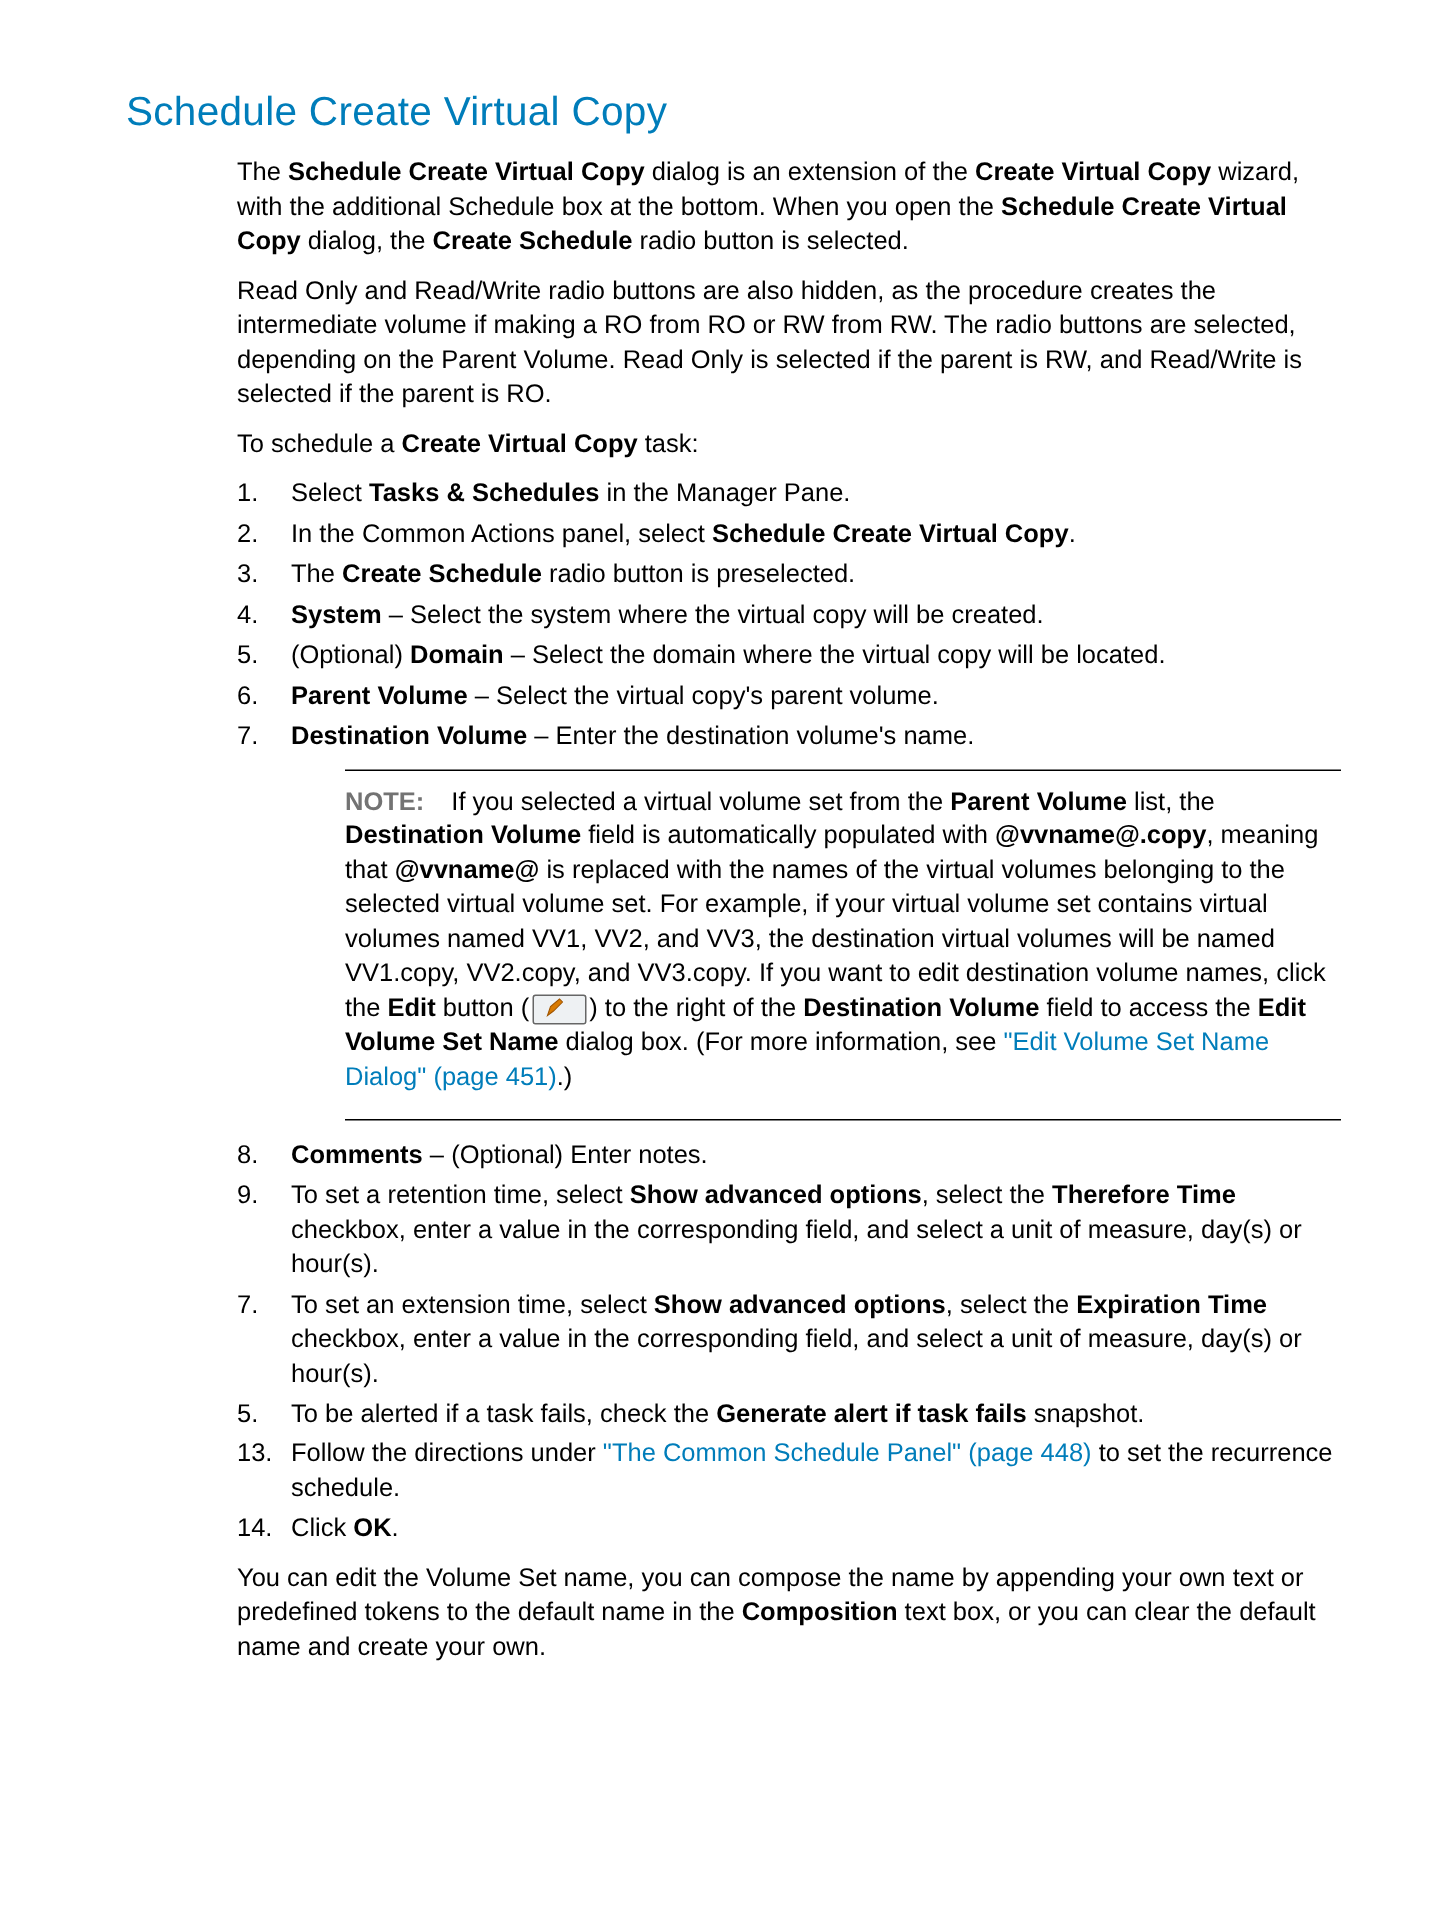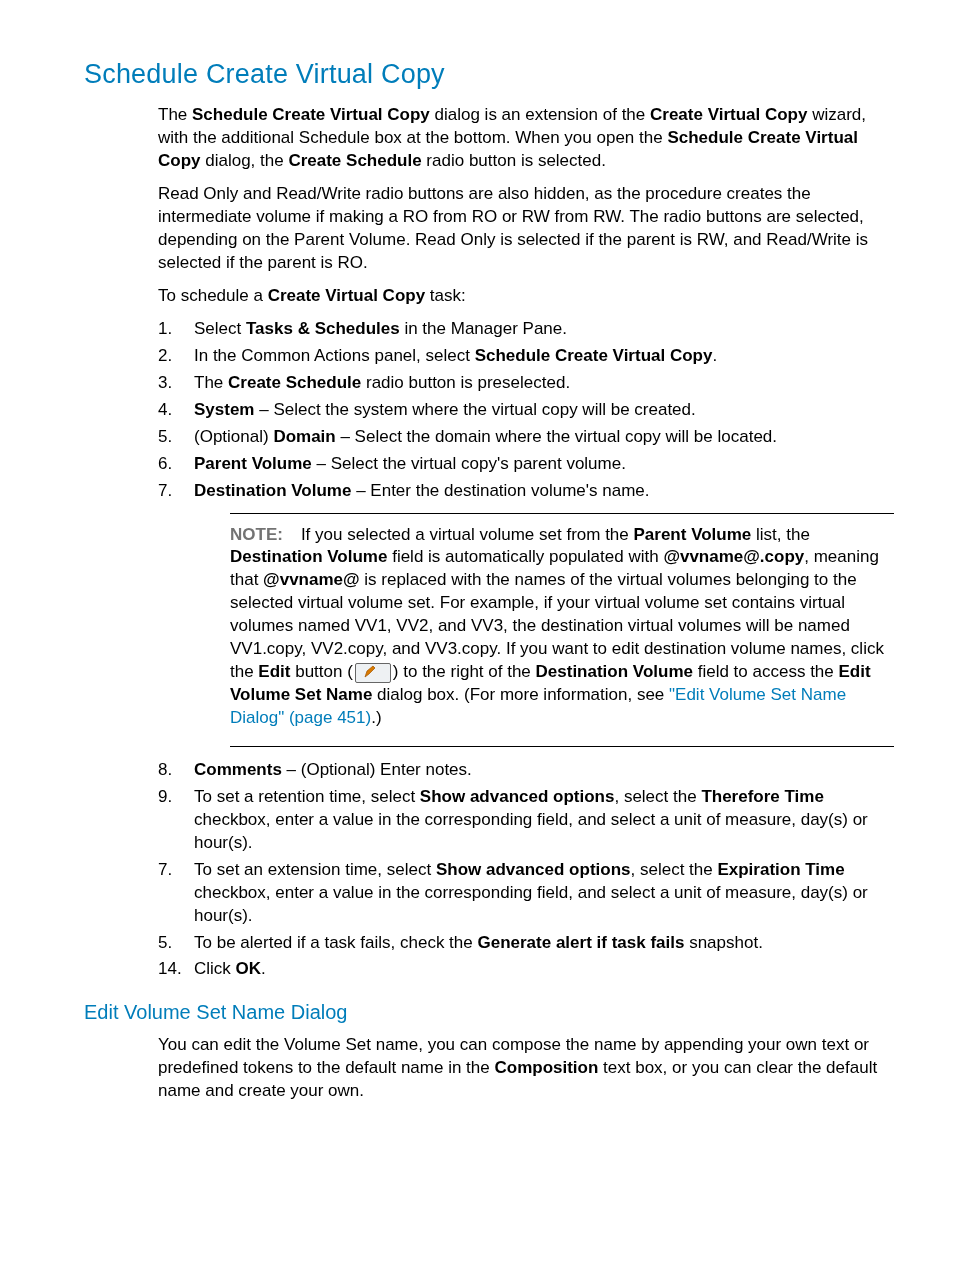"13." li { html: none -> <li><span>13.</span><span>Follow the directions under </span><a>"The Common Schedule Panel" (page 448)</a><span> to set the recurrence schedule.</span></li> }
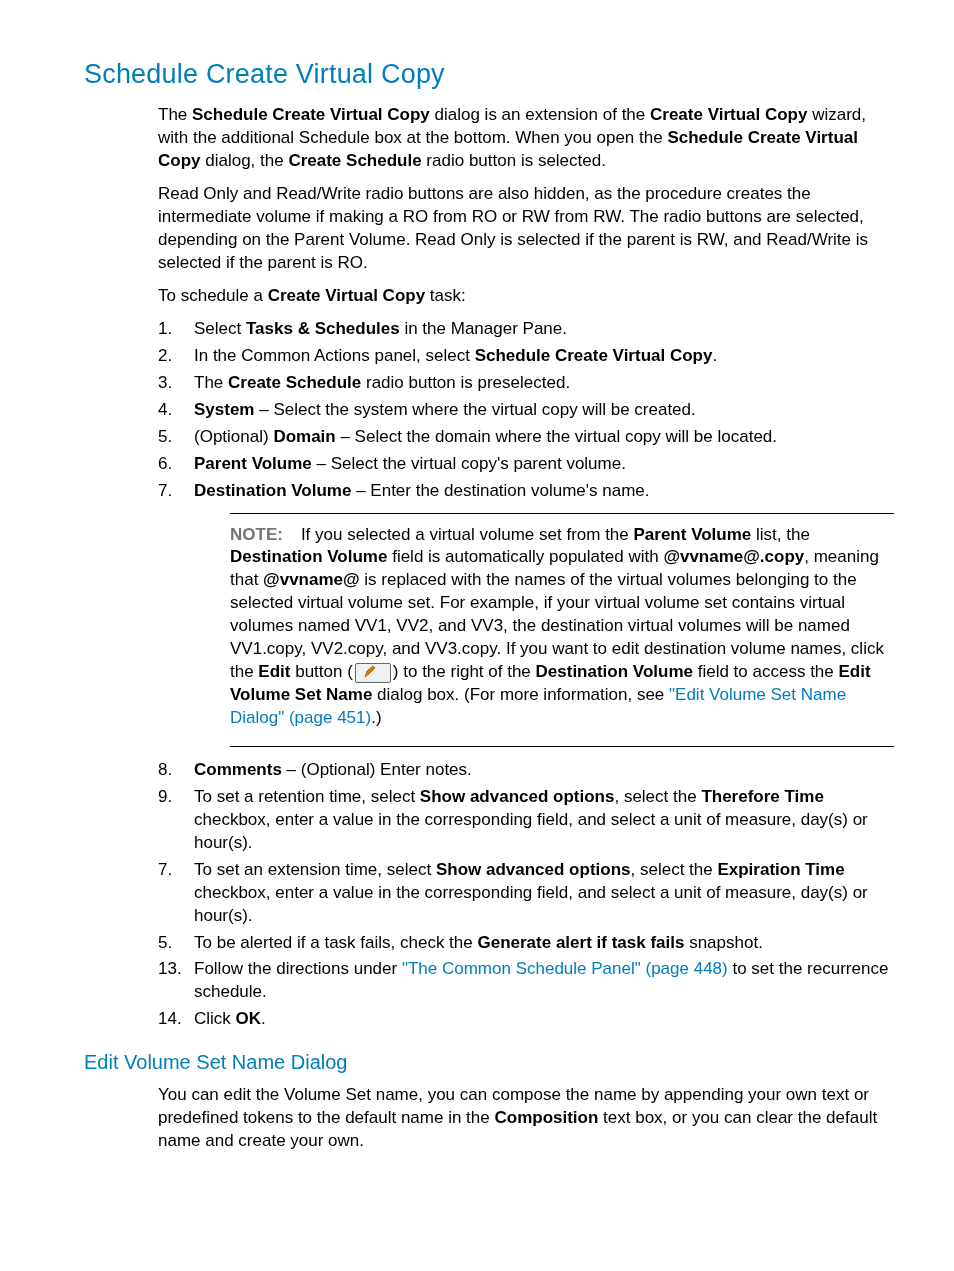"Edit Volume Set Name Dialog" h3.subsec { html: <h3>Edit Volume Set Name Dialog</h3> -> none }
